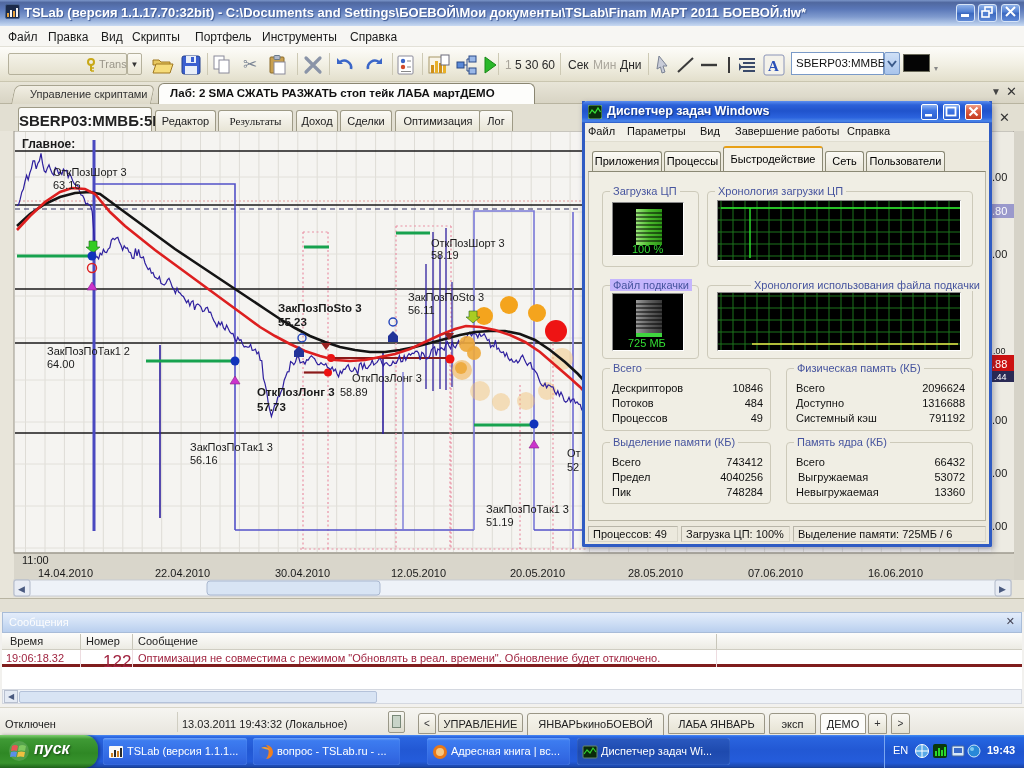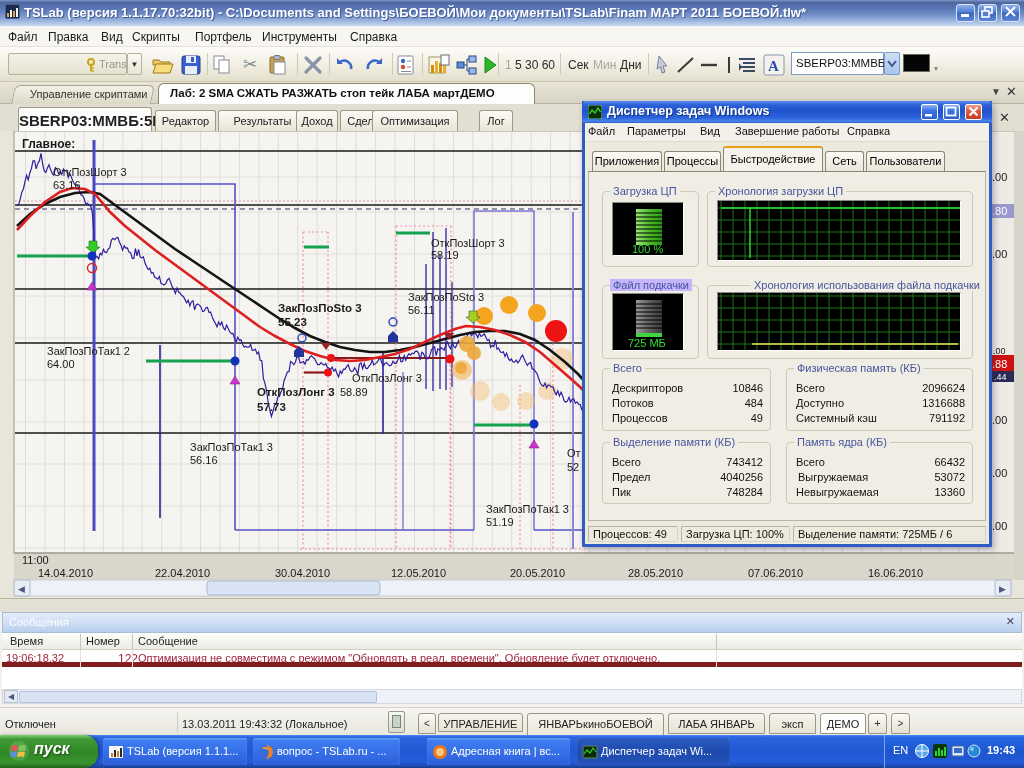"Результаты" div.ctab { font-family: none -> Liberation Serif, serif; width: 89px -> 75px }
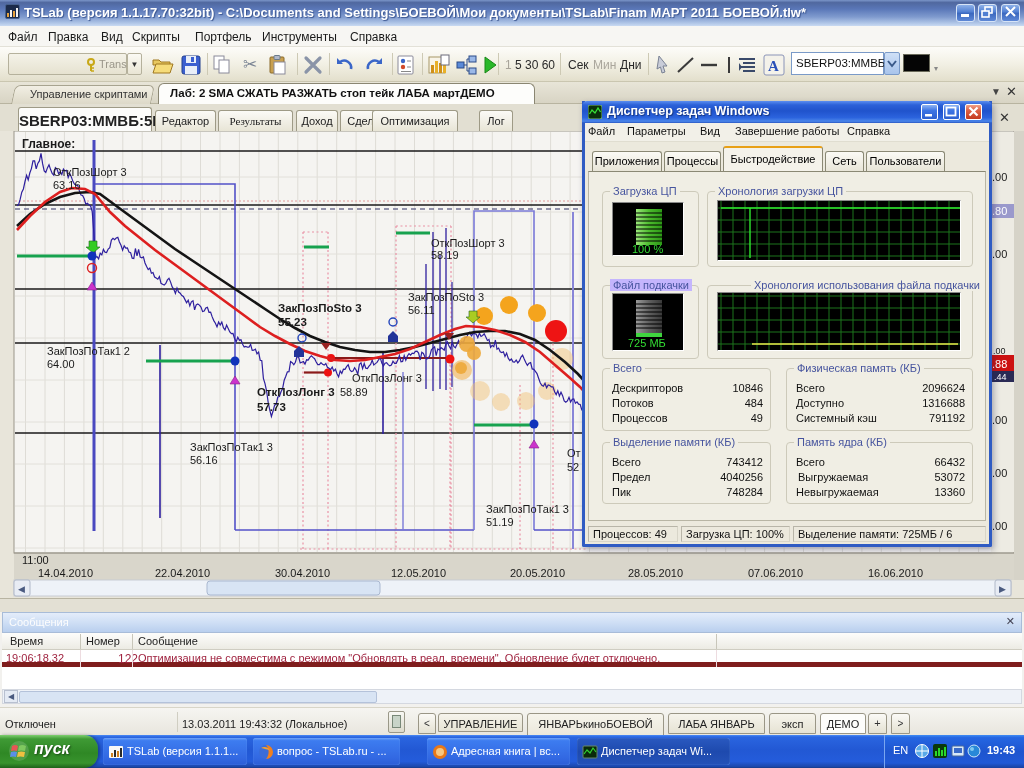"Оптимизация" div.ctab { left: 372px -> 395px }
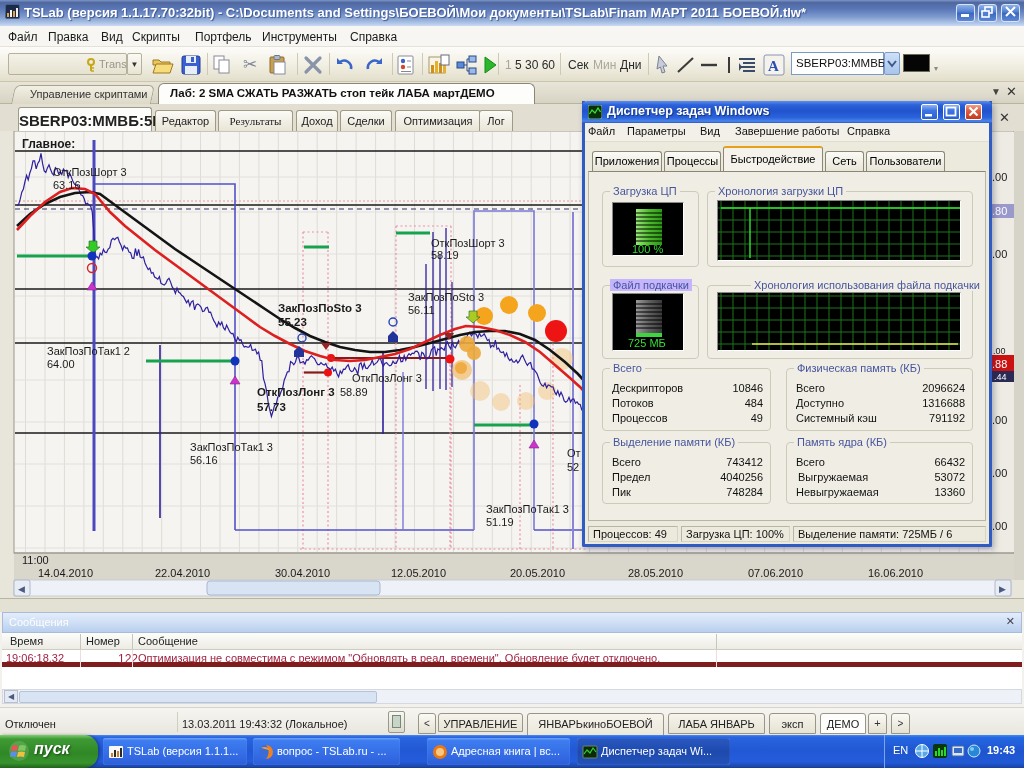"19:06:18.32" div.abs { border-bottom: 5px solid #7f1d1d -> 3px solid #7f1d1d }
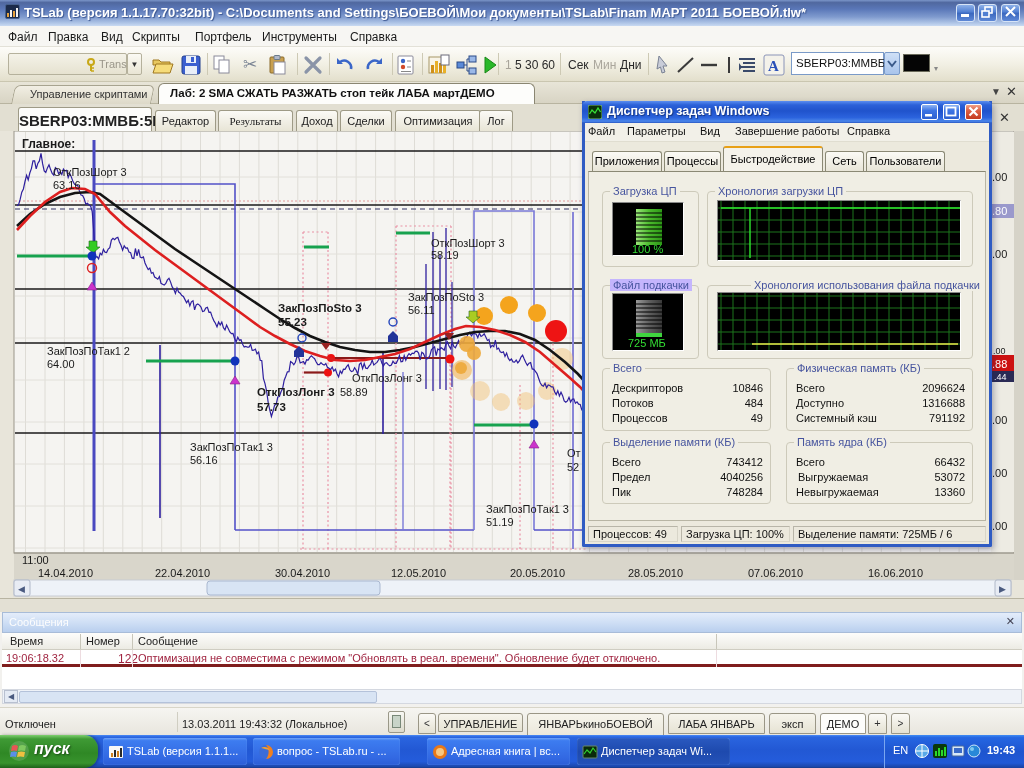"122" span { font-size: 12px -> 17px; left: 116px -> 101px }
